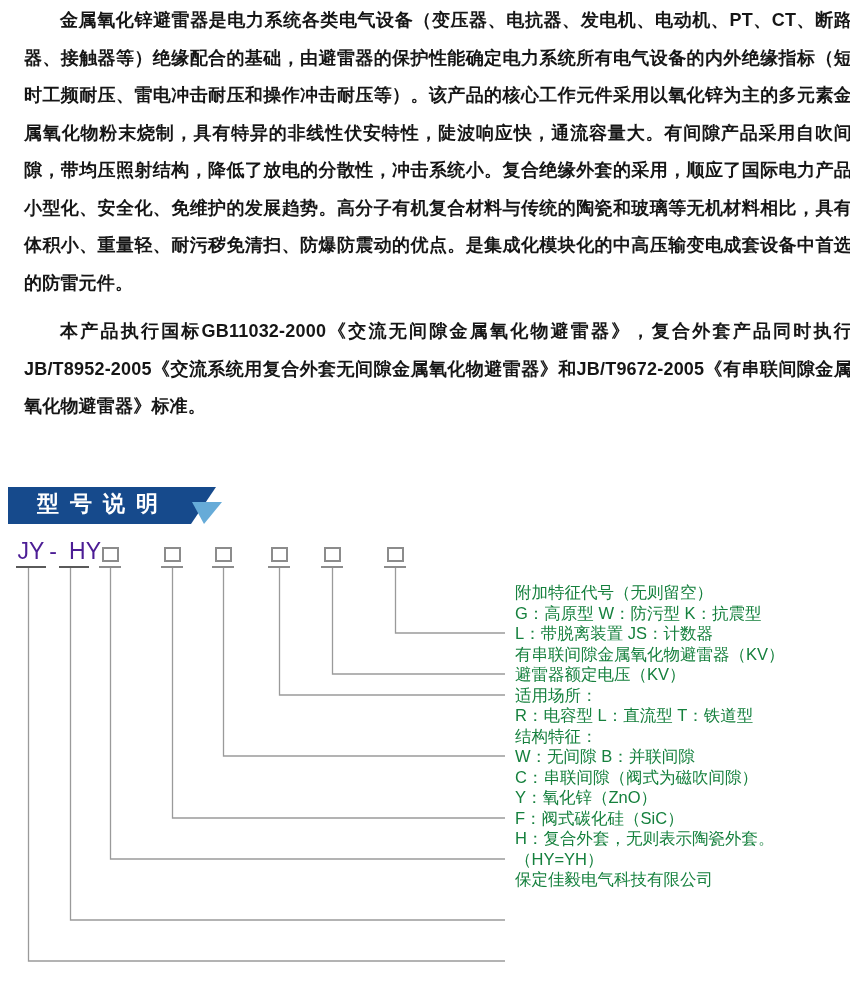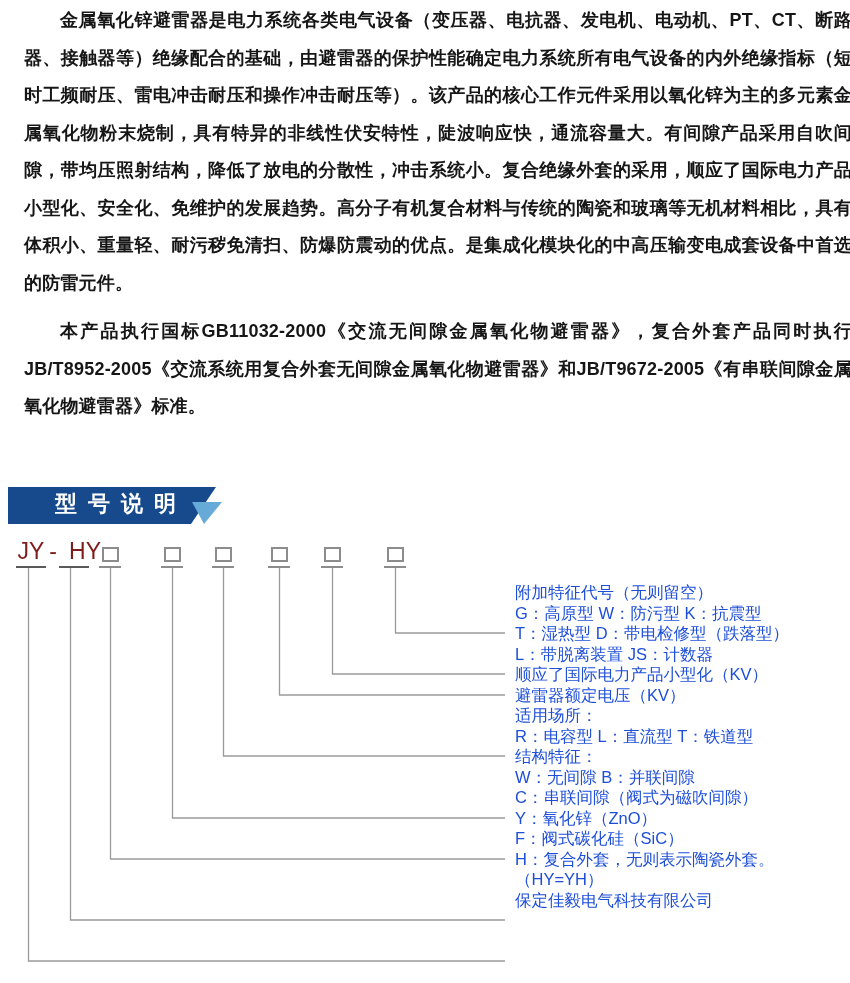"型号说明" .banner-title { text-align: right -> none }
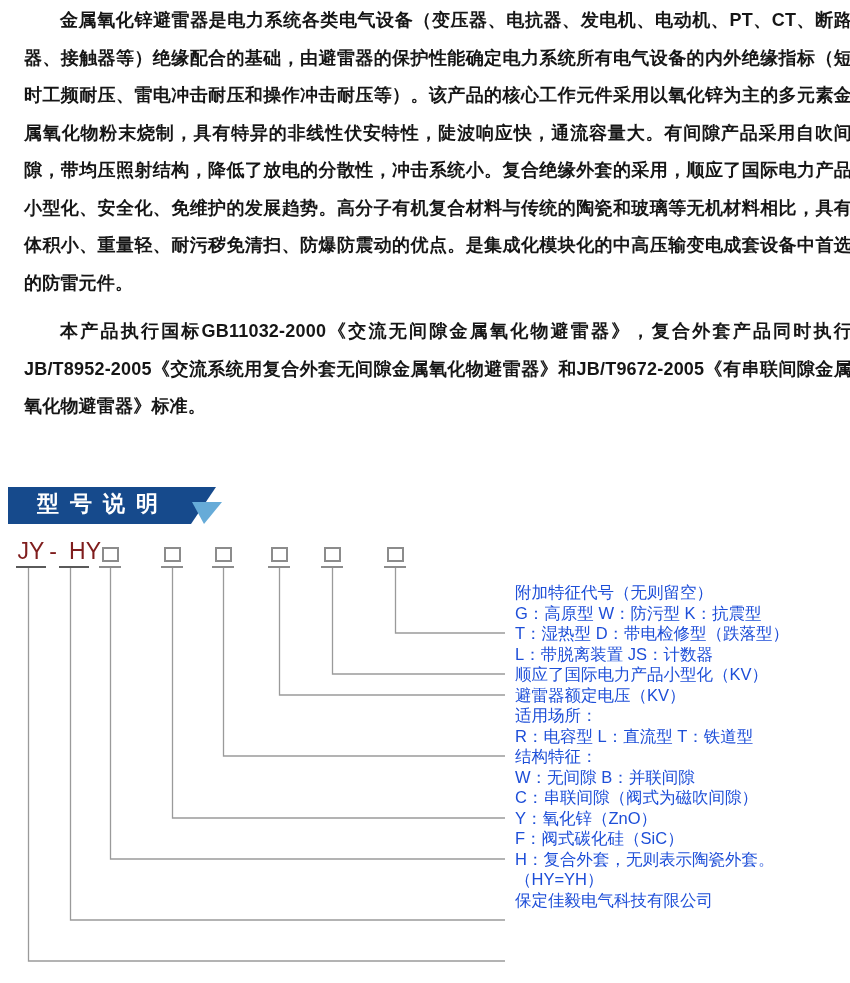"JY" .code-part { color: #7f1d1d -> #4c1d95 }
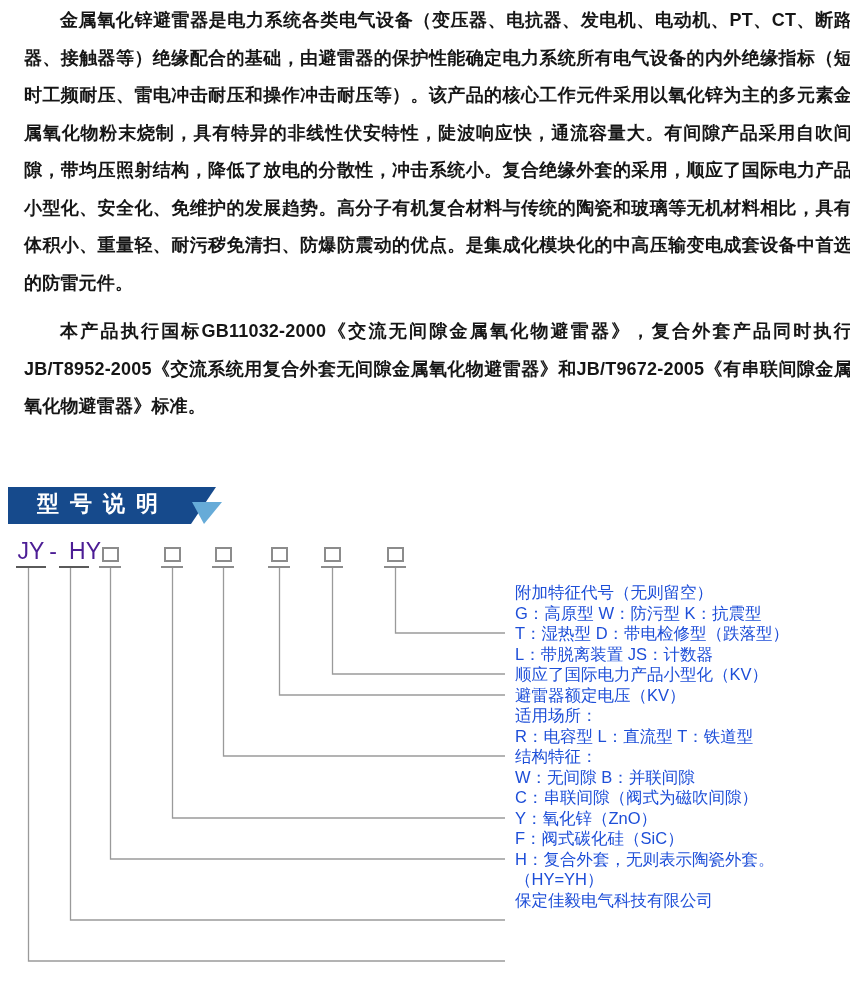"附加特征代号（无则留空）" .lbl-row { color: #1d4ed8 -> #15803d }
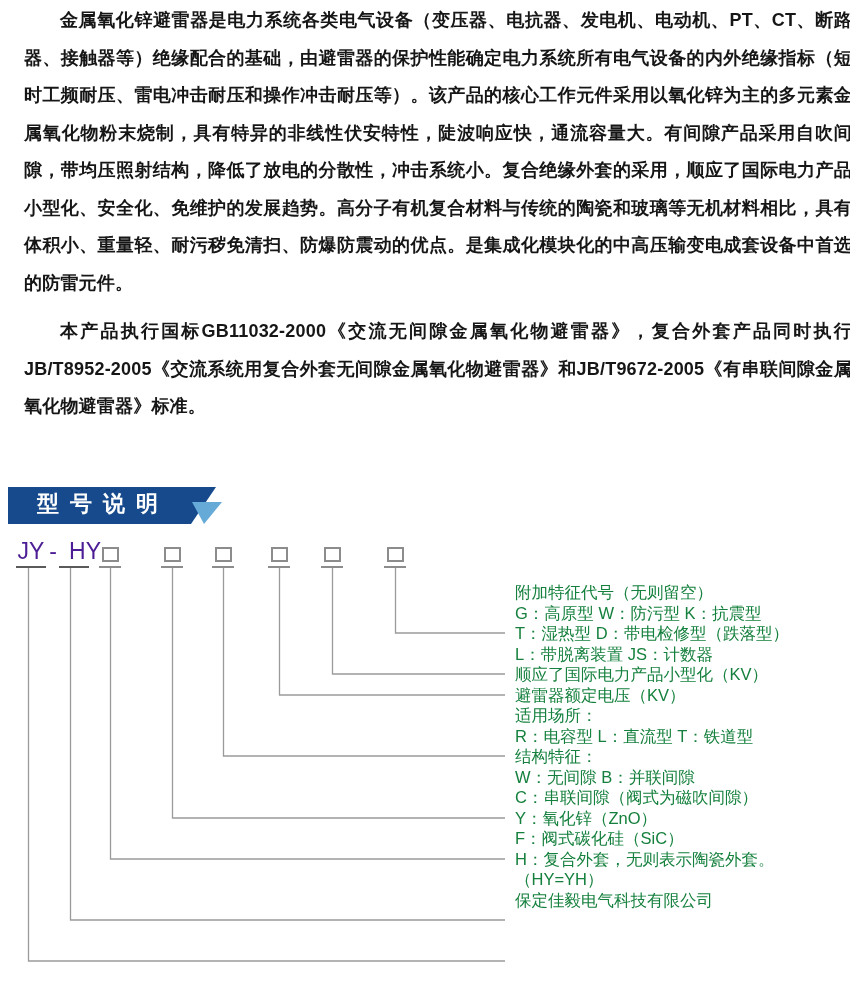"T：湿热型 D：带电检修型（跌落型）" div.lbl-row { html: <div>T：湿热型 D：带电检修型（跌落型）</div> -> none }
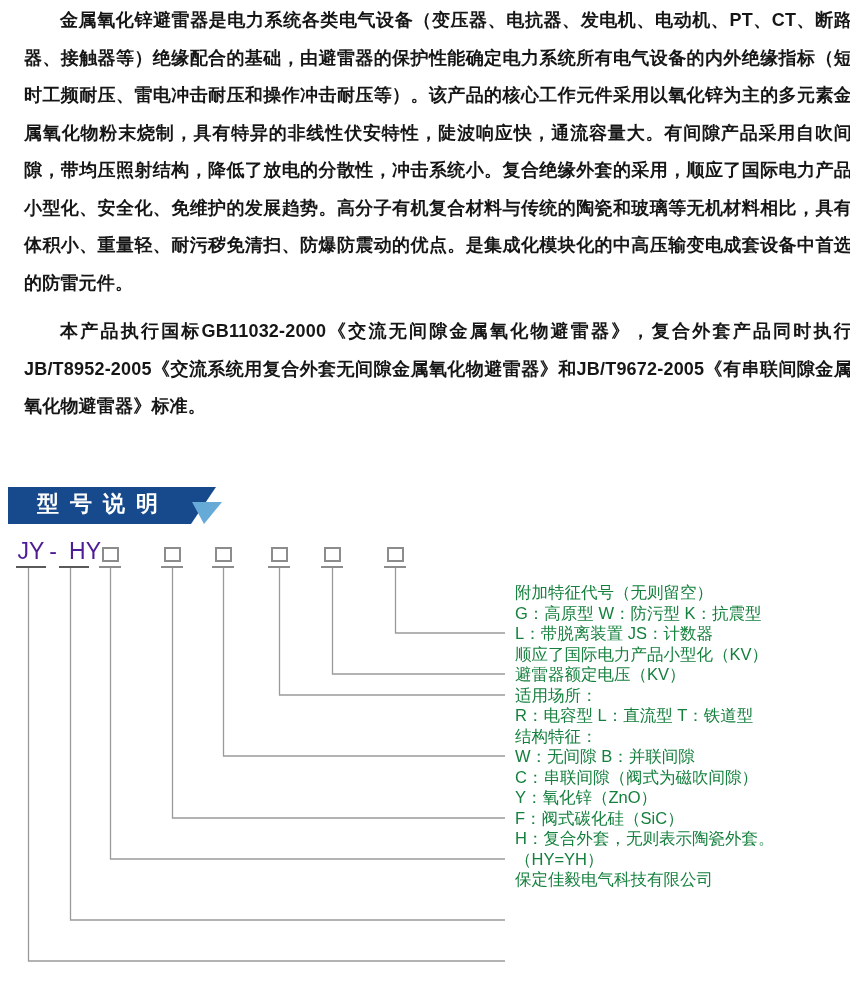"顺应了国际电力产品小型化（KV）" div.lbl-row { text: 顺应了国际电力产品小型化 -> 有串联间隙金属氧化物避雷器 }
